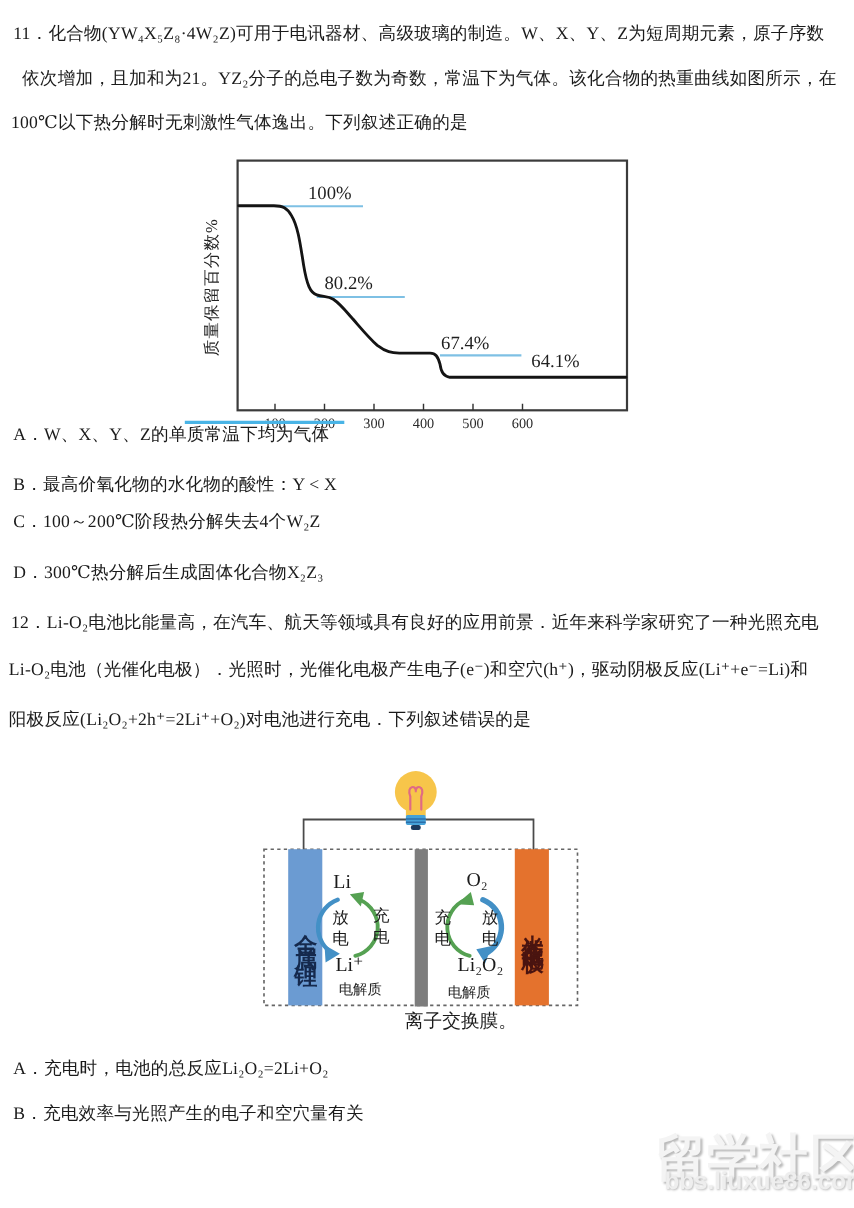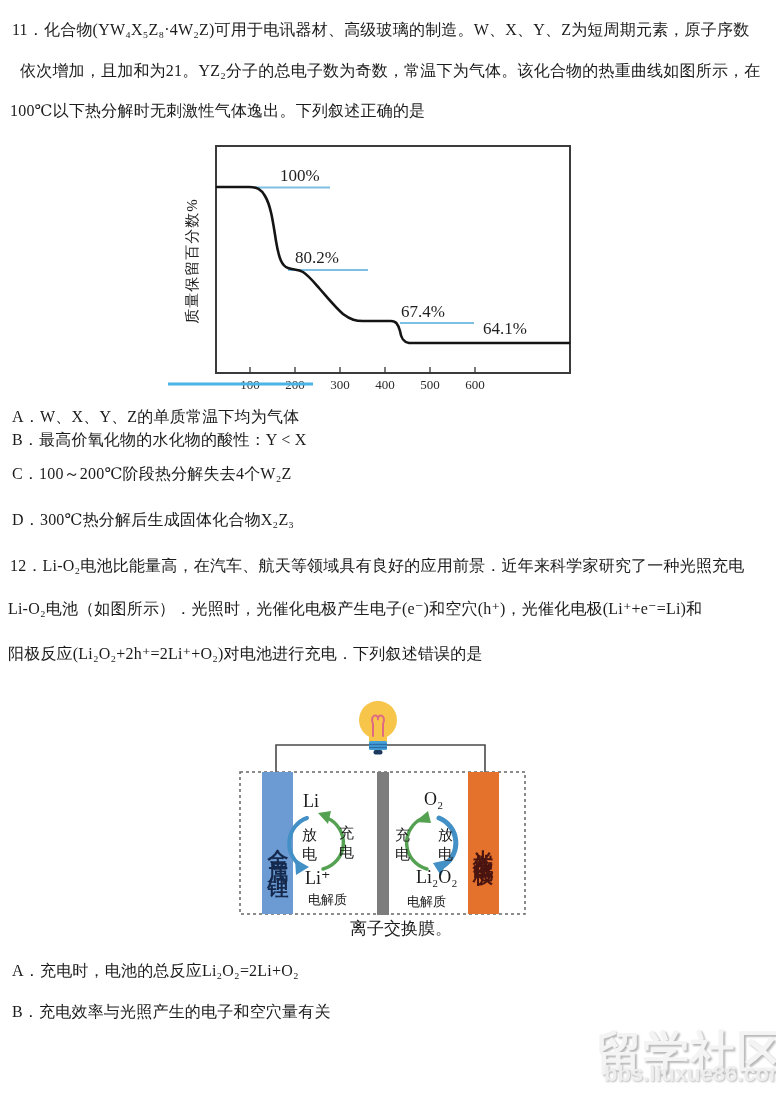"A．W、X、Y、Z的单质常温下均为气体" div.opt { top: 407px -> 385px }
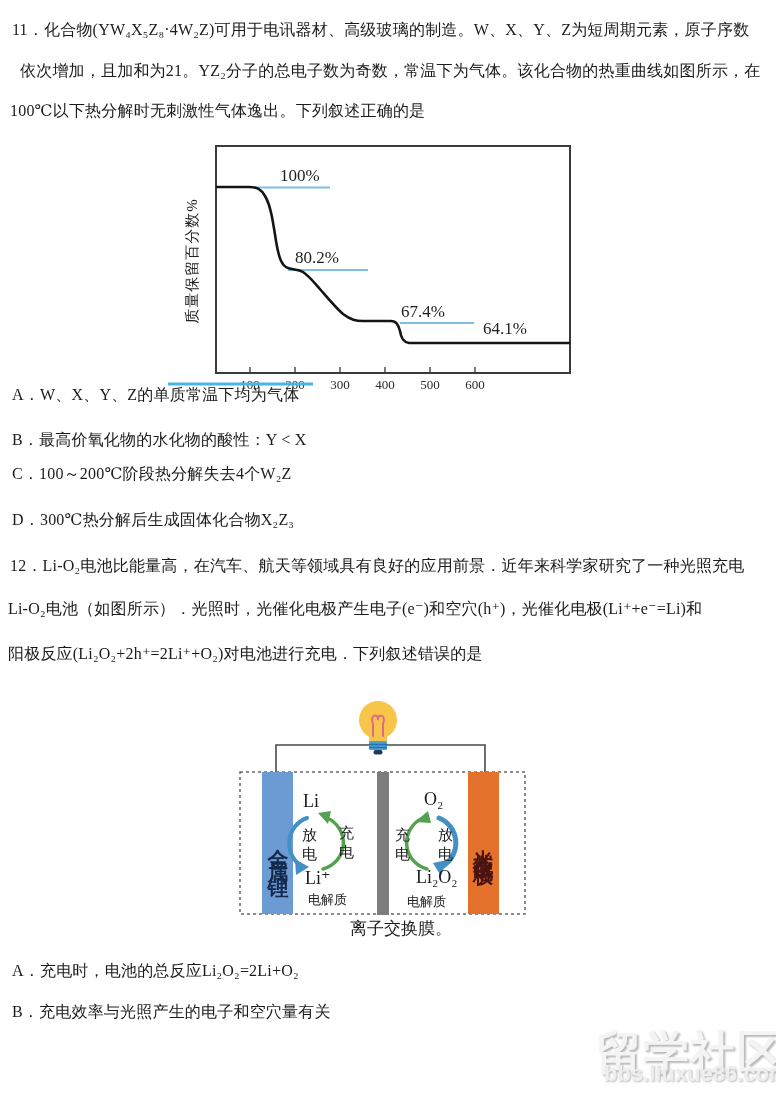"Li-O₂电池（如图所示）．光照时，光催化电极产生电子(e⁻)和空穴(h⁺)，光" div.line { text: 如图所示）．光照时，光催化电极产生电子(e⁻)和空穴(h⁺)，光催化电极 -> 光催化电极）．光照时，光催化电极产生电子(e⁻)和空穴(h⁺)，驱动阴极反应 }
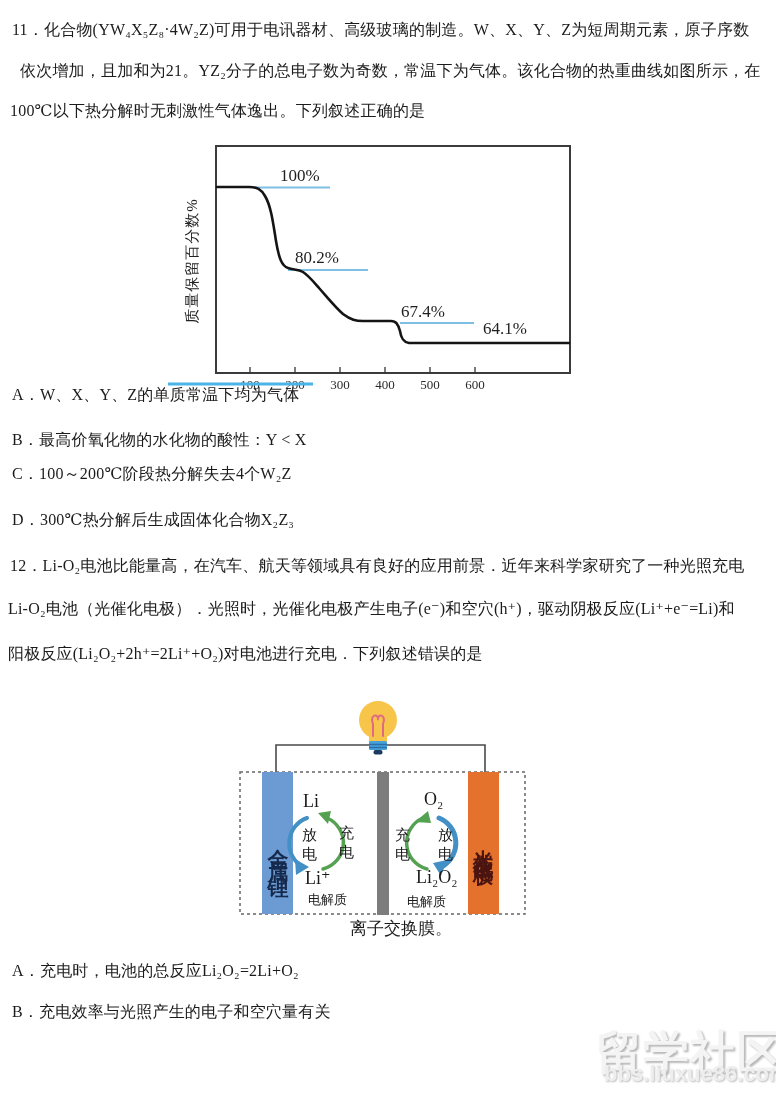"离子交换膜。" div.dlabel { left: 350px -> 368px }
